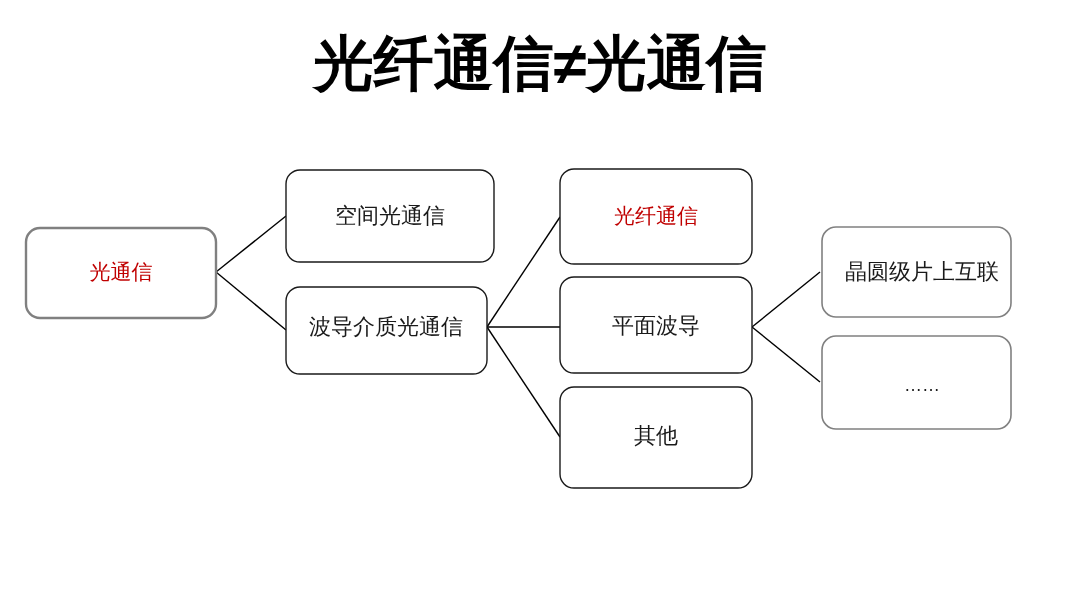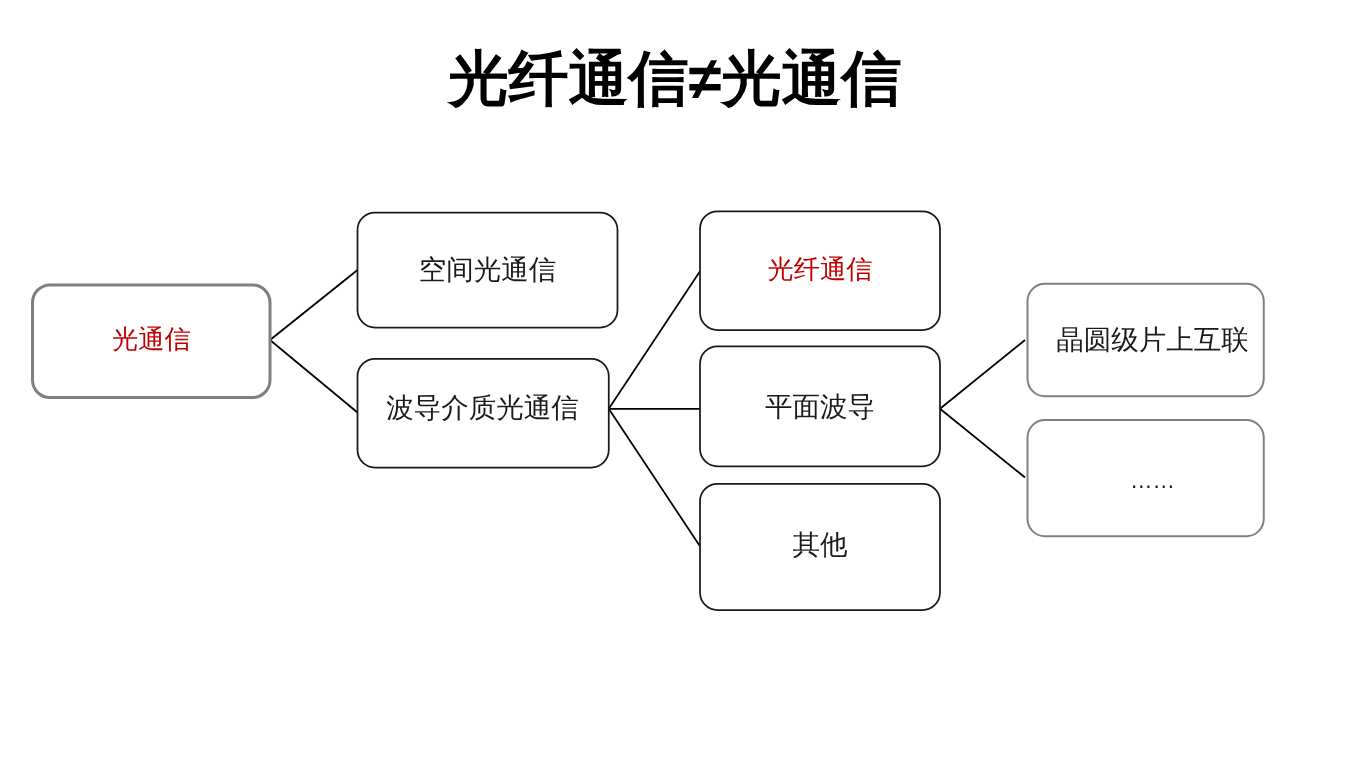"光纤通信≠光通信" #slide-title { font-size: 48px -> 60px }
